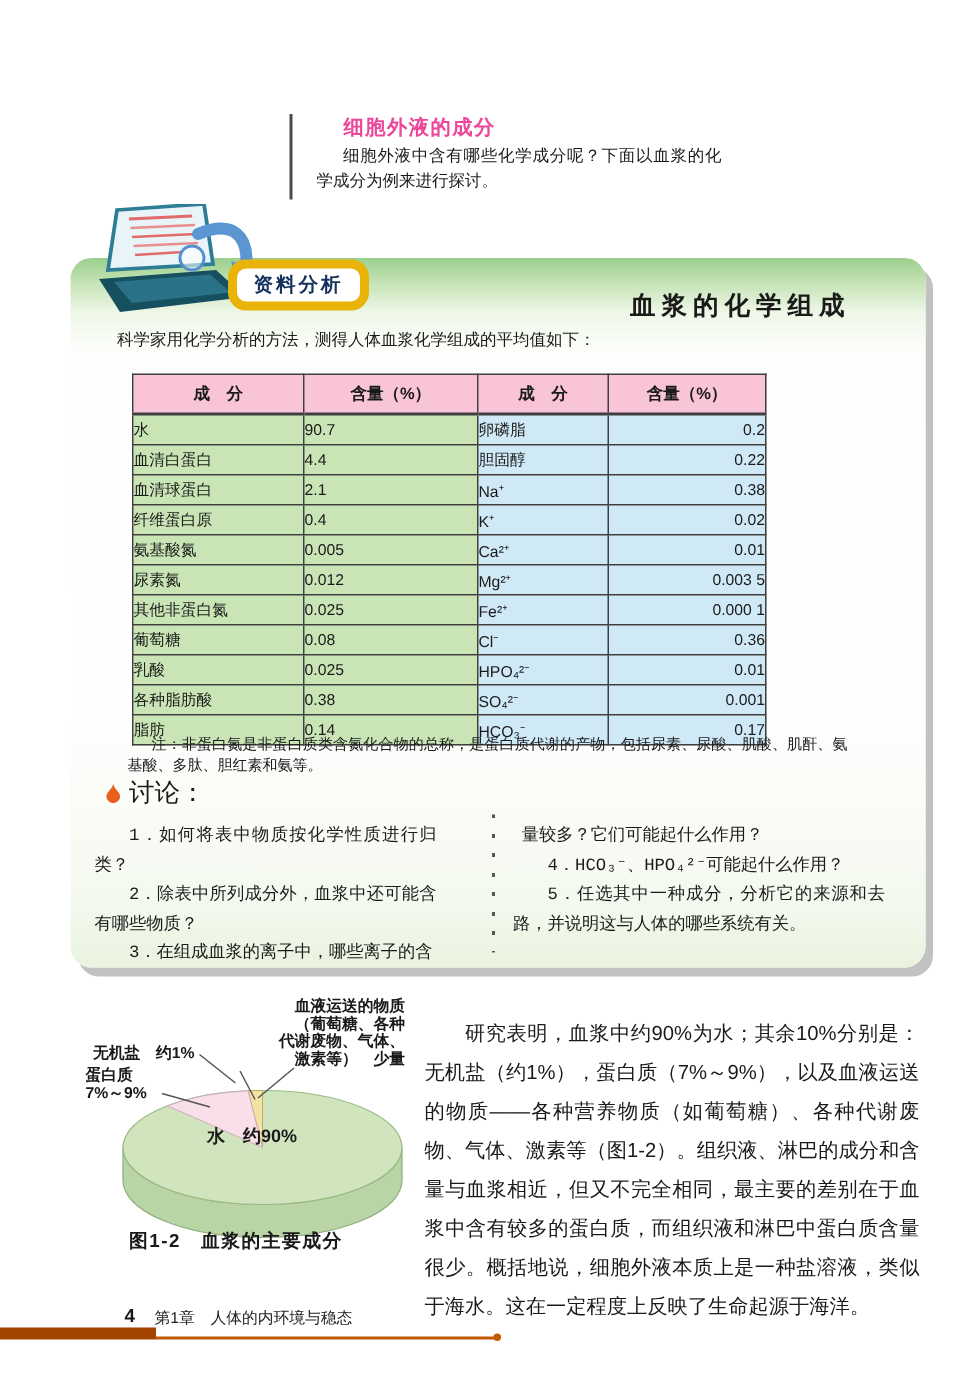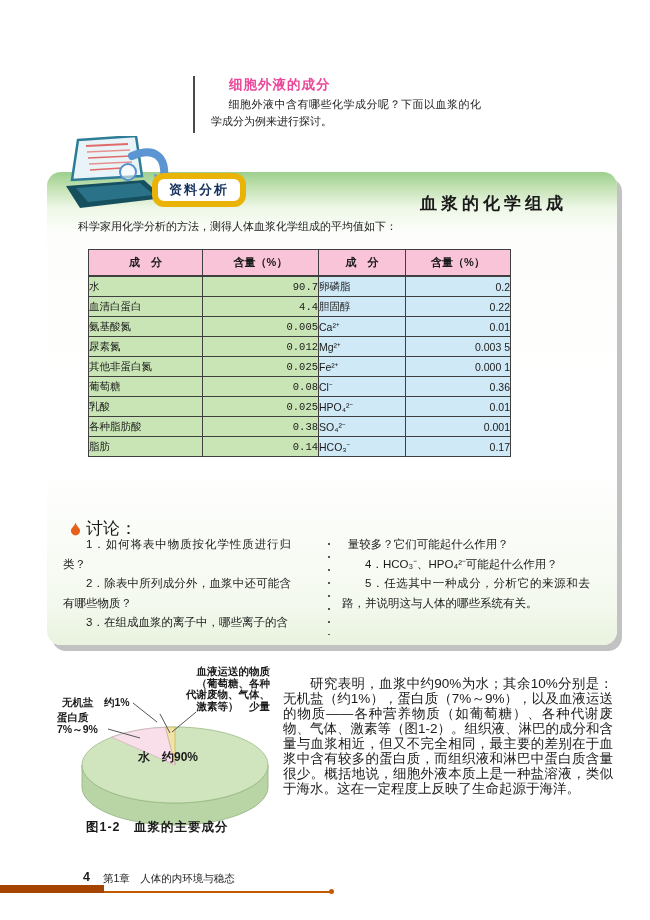"90.7" td.c-val { font-family: Liberation Mono, monospace -> none; text-align: right -> left }
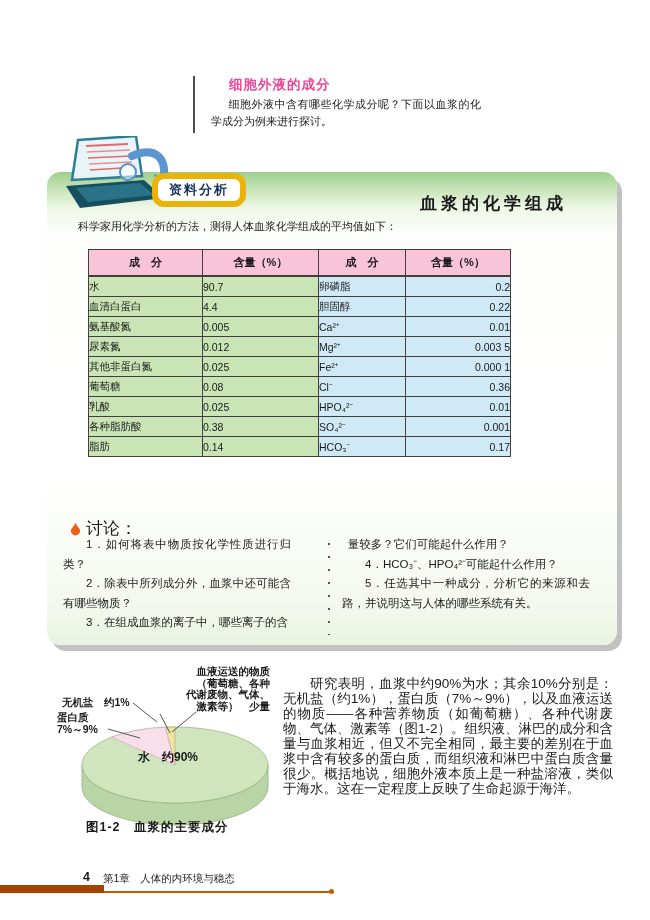"血清球蛋白" tr { html: none -> <tr> <td>血清球蛋白</td> <td>2.1</td> <td>Na⁺</td> <td>0.38</td> </tr> }
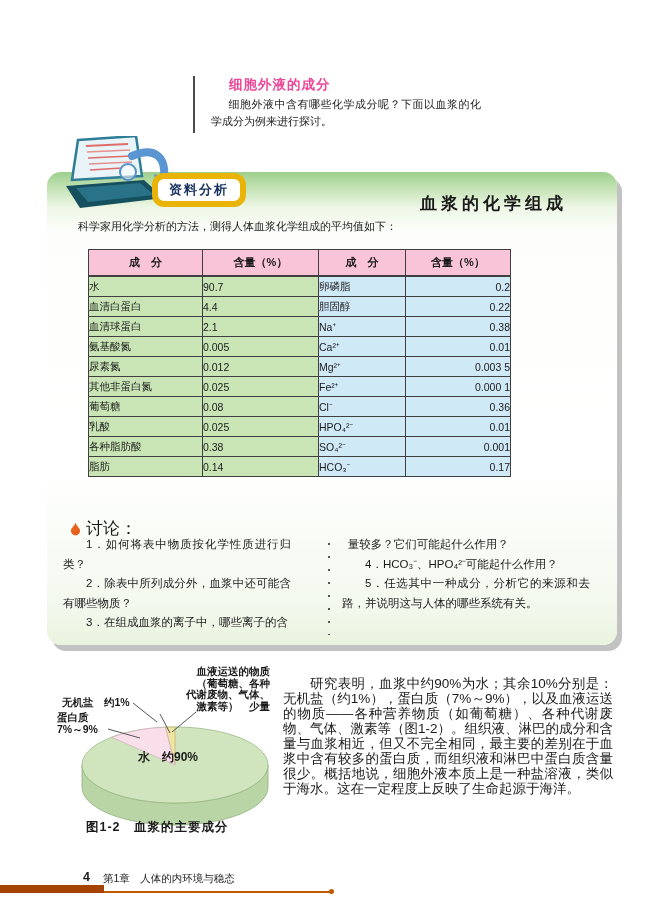"纤维蛋白原" tr { html: none -> <tr> <td>纤维蛋白原</td> <td>0.4</td> <td>K⁺</td> <td>0.02</td> </tr> }
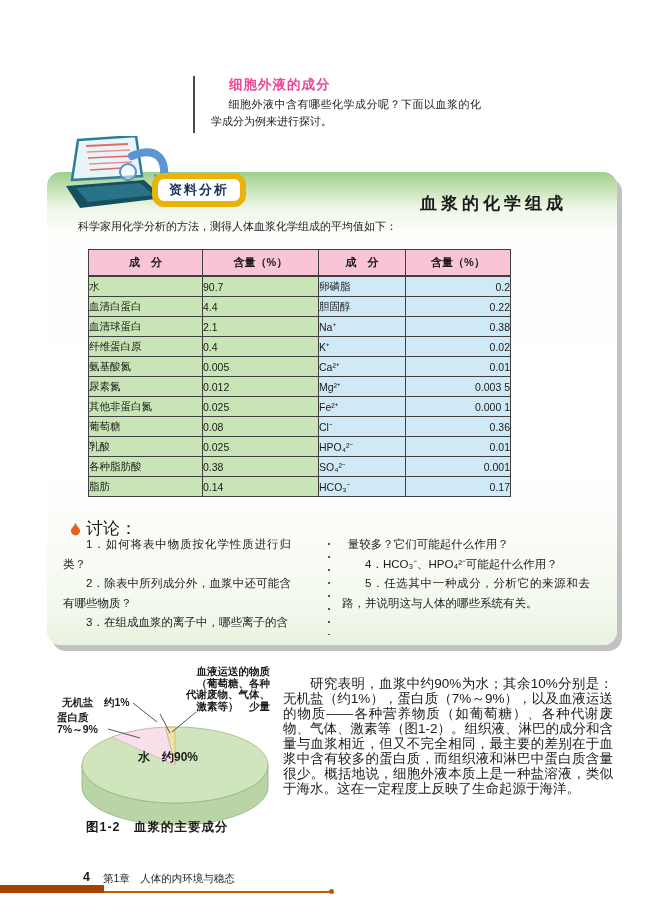"注：非蛋白氮是非蛋白质类含氮化合物的总称，是蛋白质代谢的产物，包括尿素、尿酸、肌" p.abs { html: none -> <p>注：非蛋白氮是非蛋白质类含氮化合物的总称，是蛋白质代谢的产物，包括尿素、尿酸、肌酸、肌酐、氨基酸、多肽、胆红素和氨等。</p> }
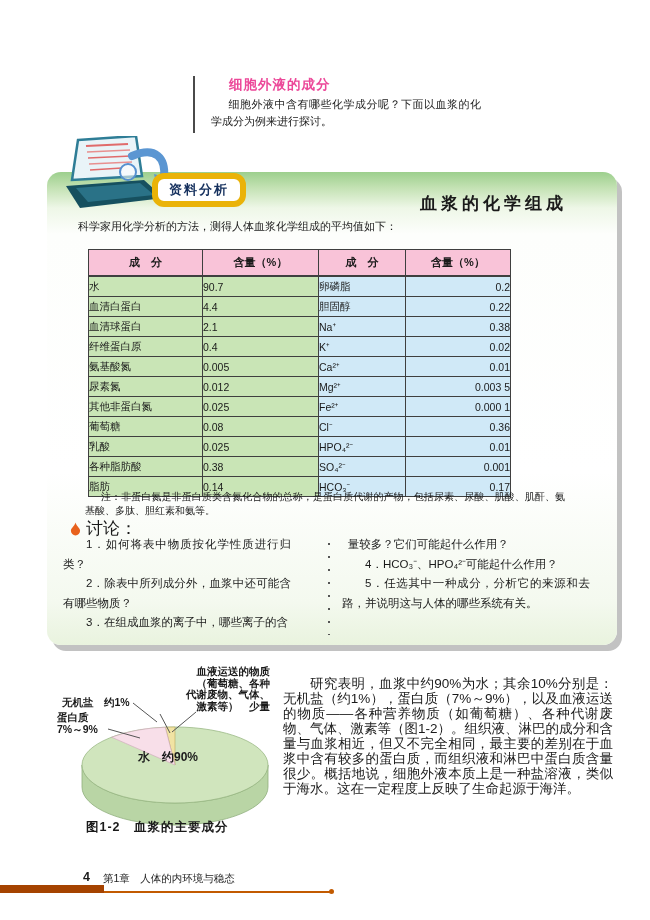"1．如何将表中物质按化学性质进行归类？" .disc-col { font-family: Liberation Sans, sans-serif -> Liberation Mono, monospace; top: 363px -> 376px }
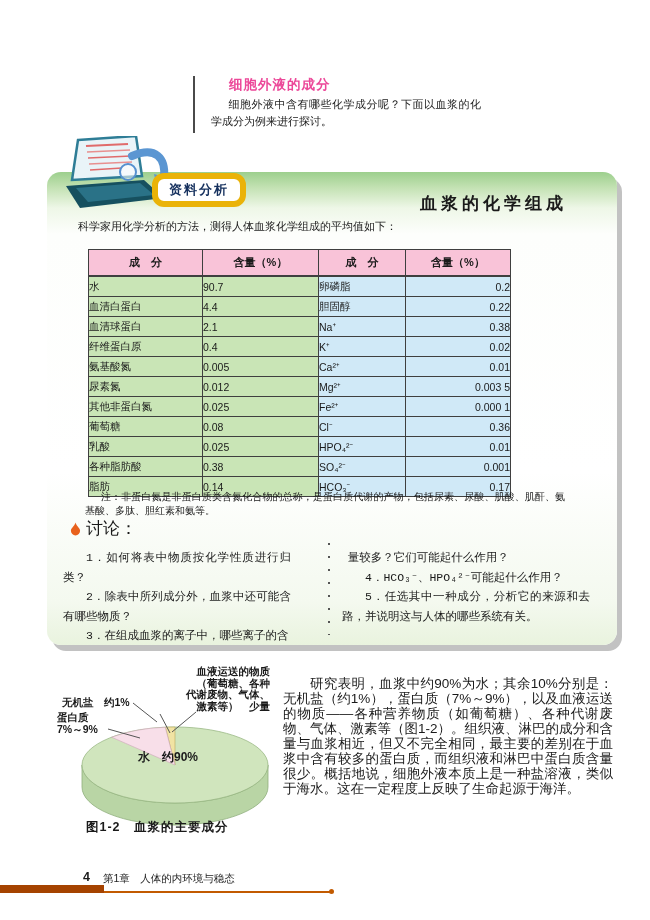"研究表明，血浆中约90%为水；其余10%分别是：无机盐（约1%），蛋白质（7%～" .main-text { line-height: 15px -> 26px }
